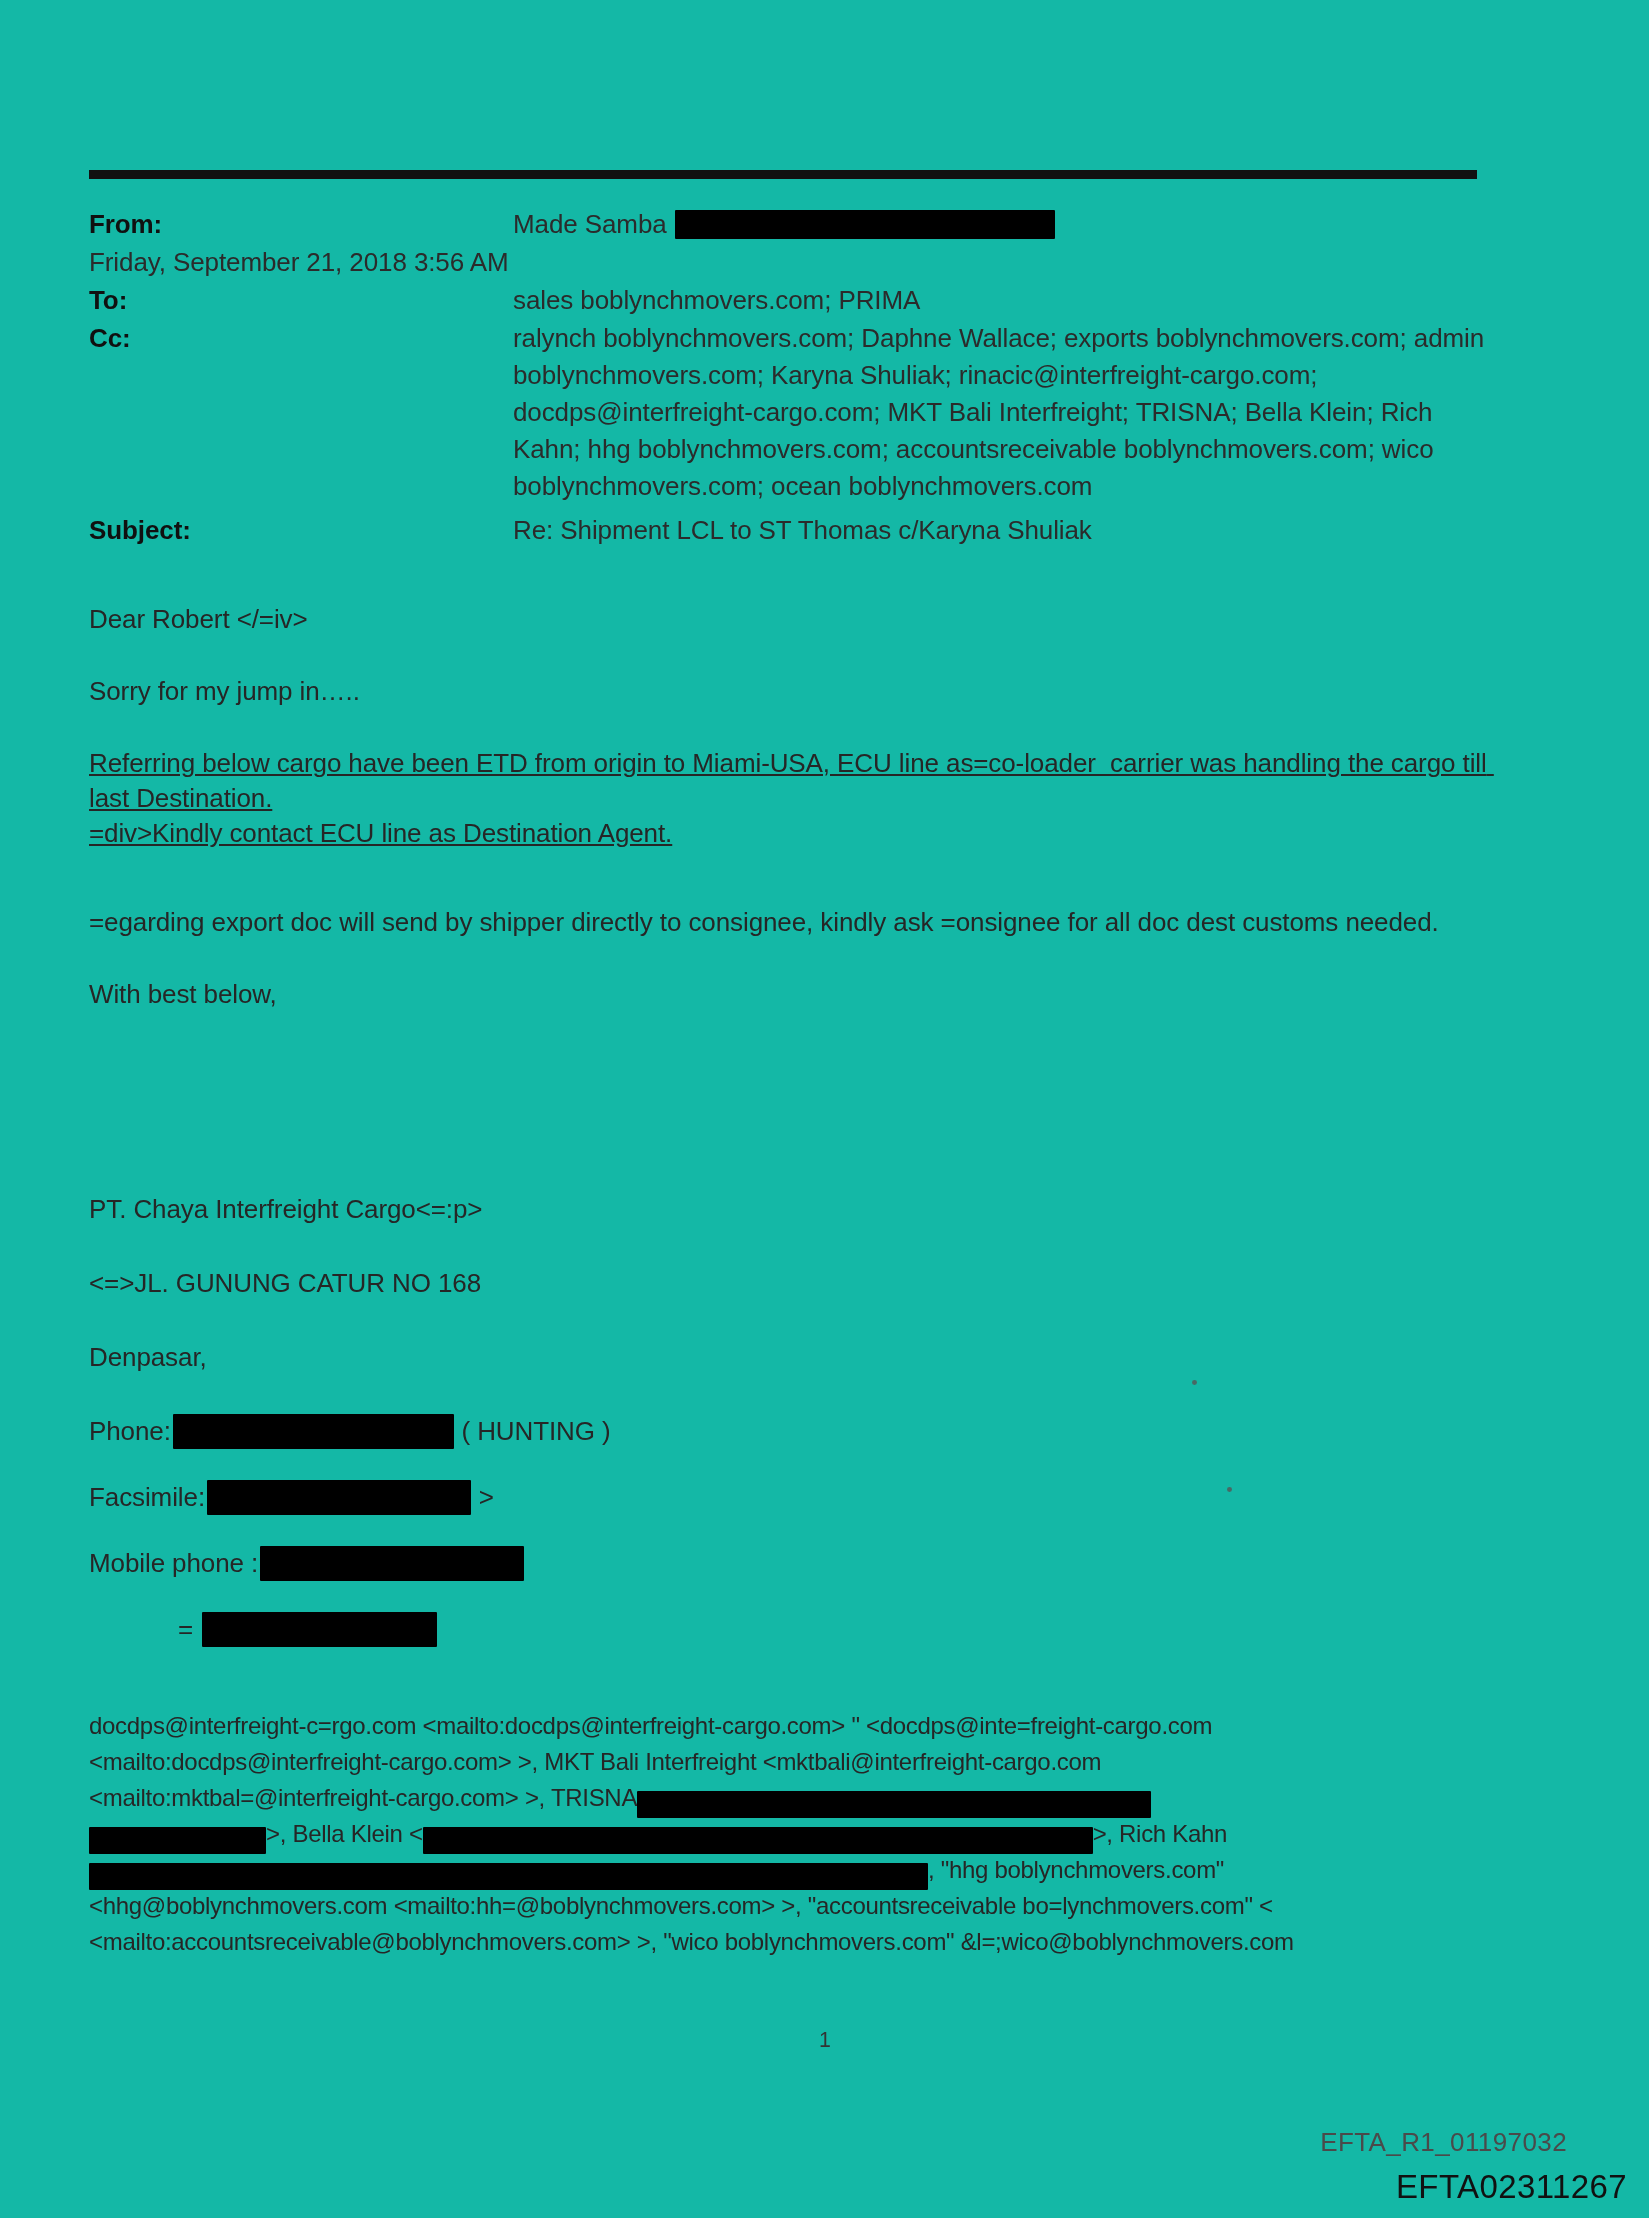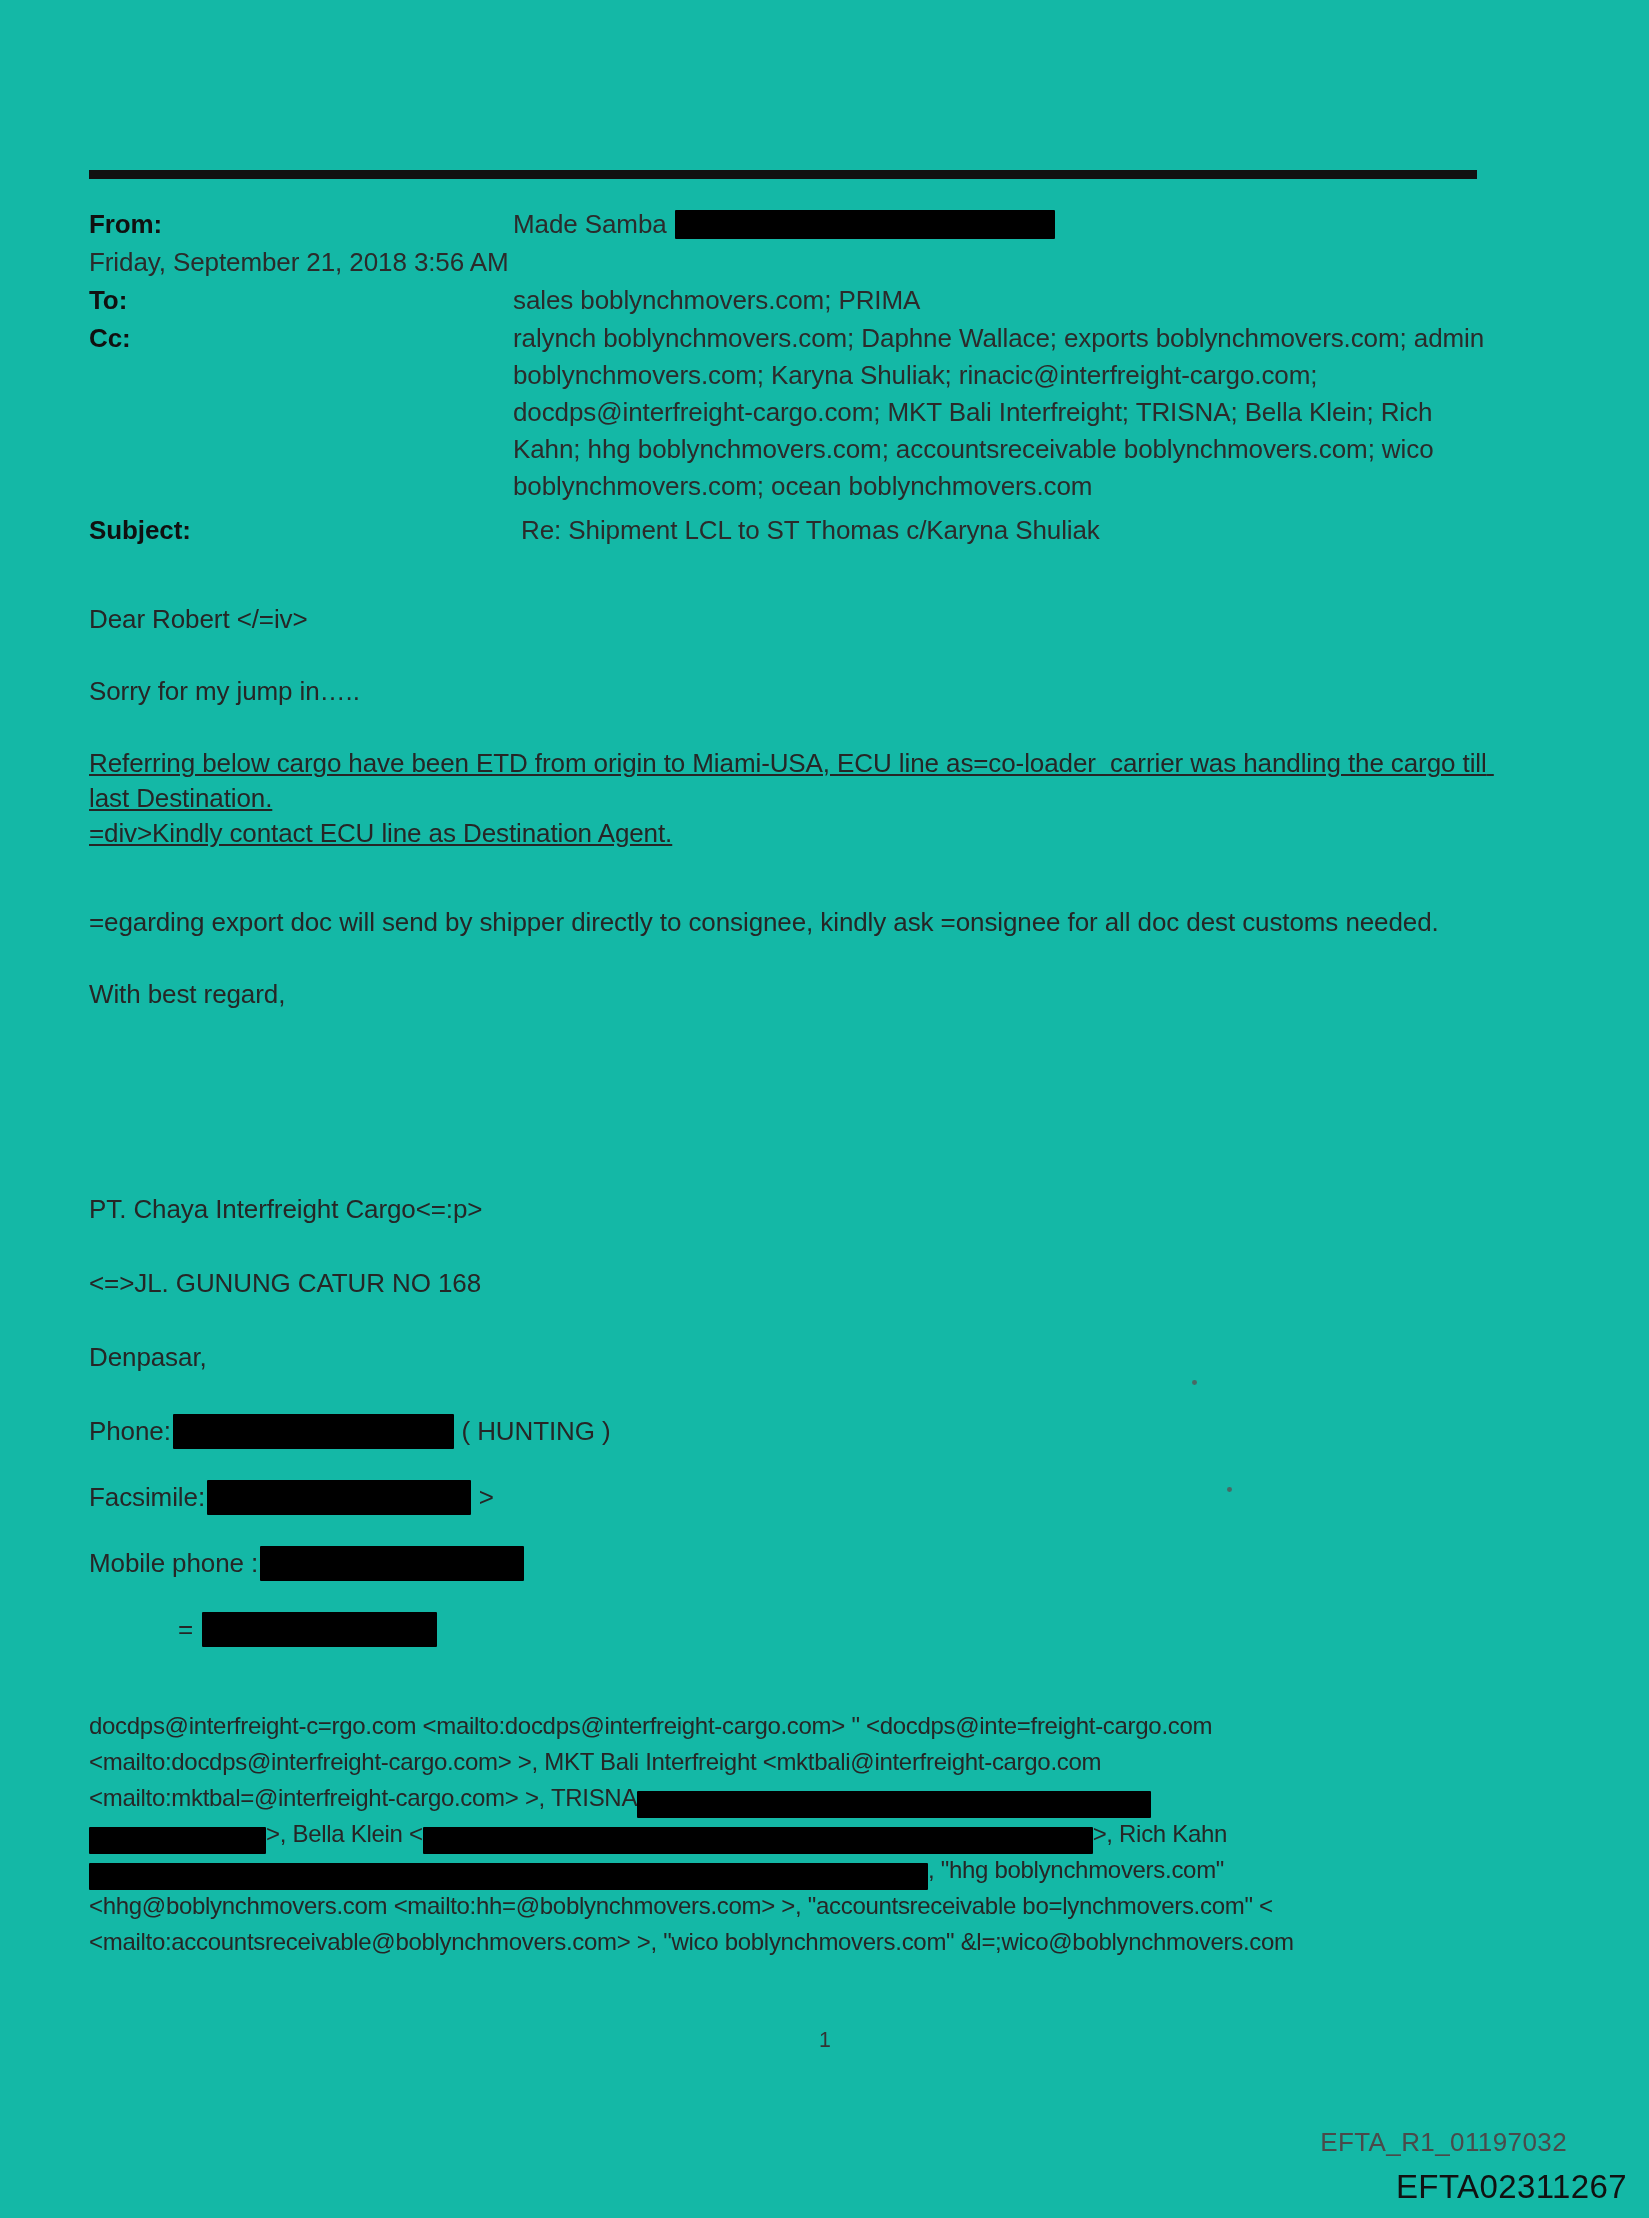"Subject:" div.hdr-row { gap: 8px -> none }
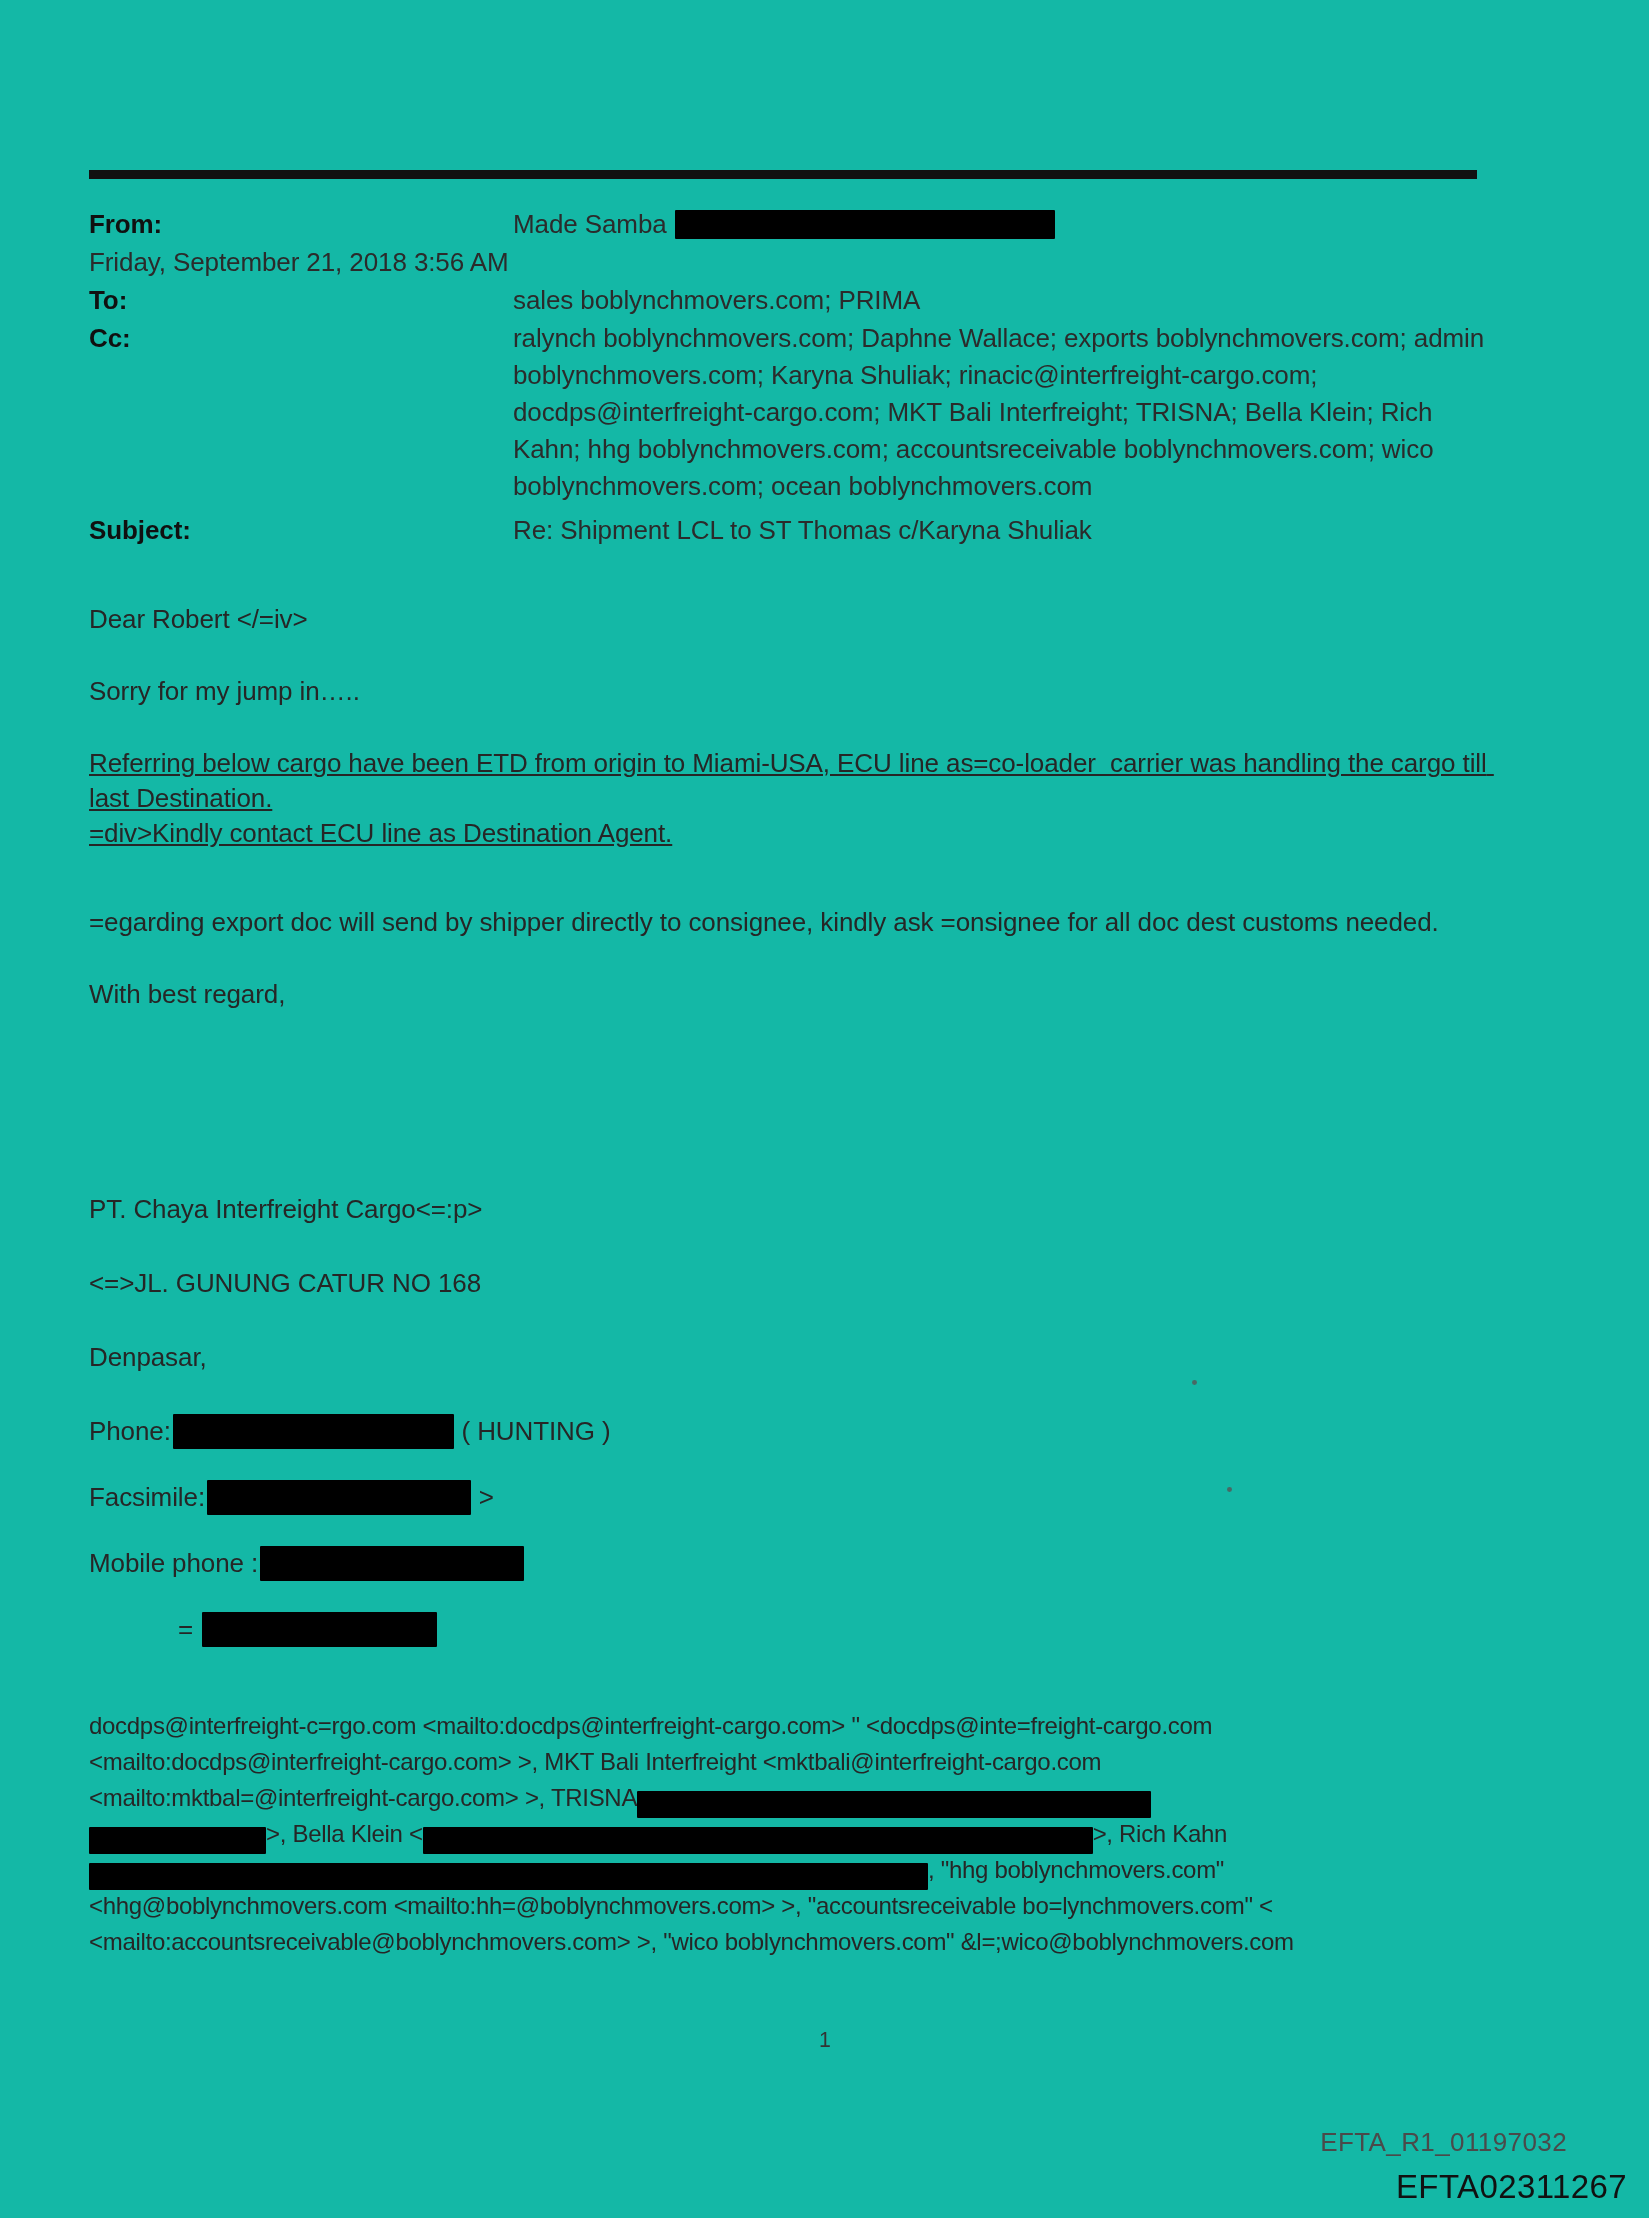"With best regard," p.para { text: regard -> below }
